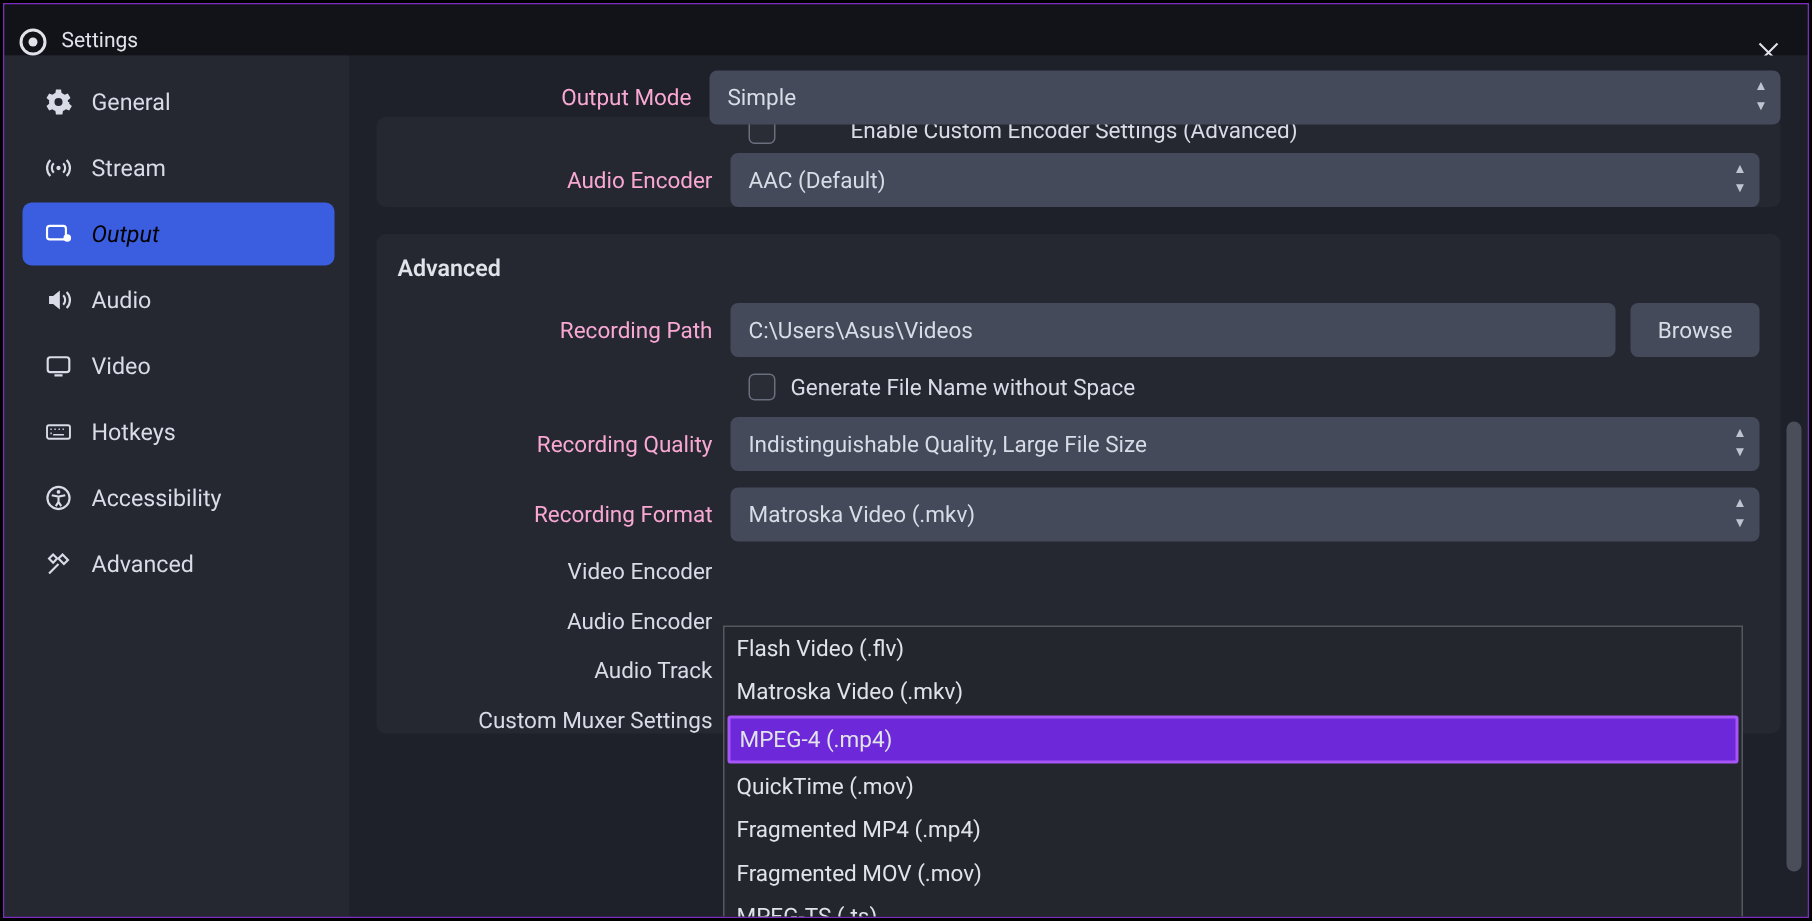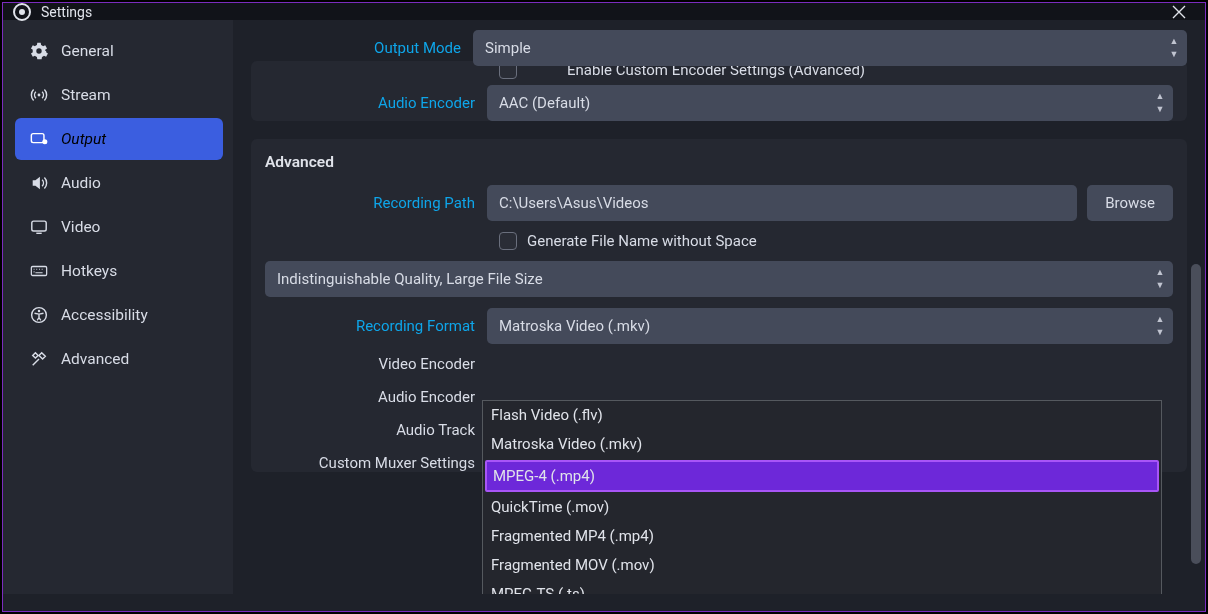"Settings" .titlebar { align-items: center -> flex-start; height: 17px -> 34px; padding: 3px 10px -> 16px 10px }
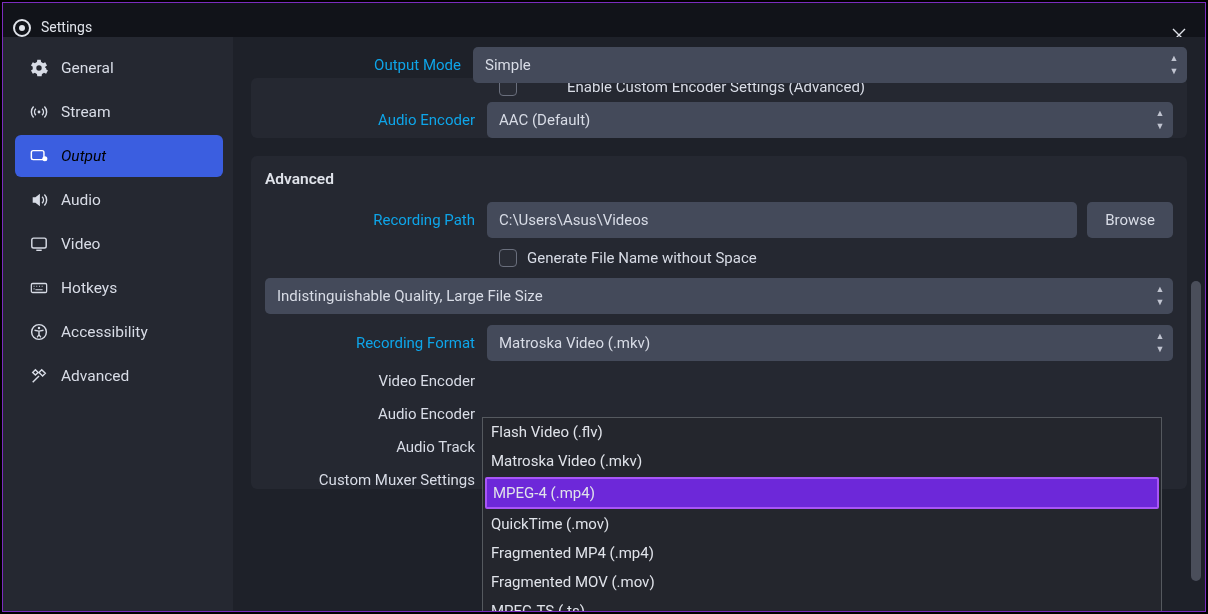"Output Mode" .form-label { color: #0ea5e9 -> #f9a8d4 }
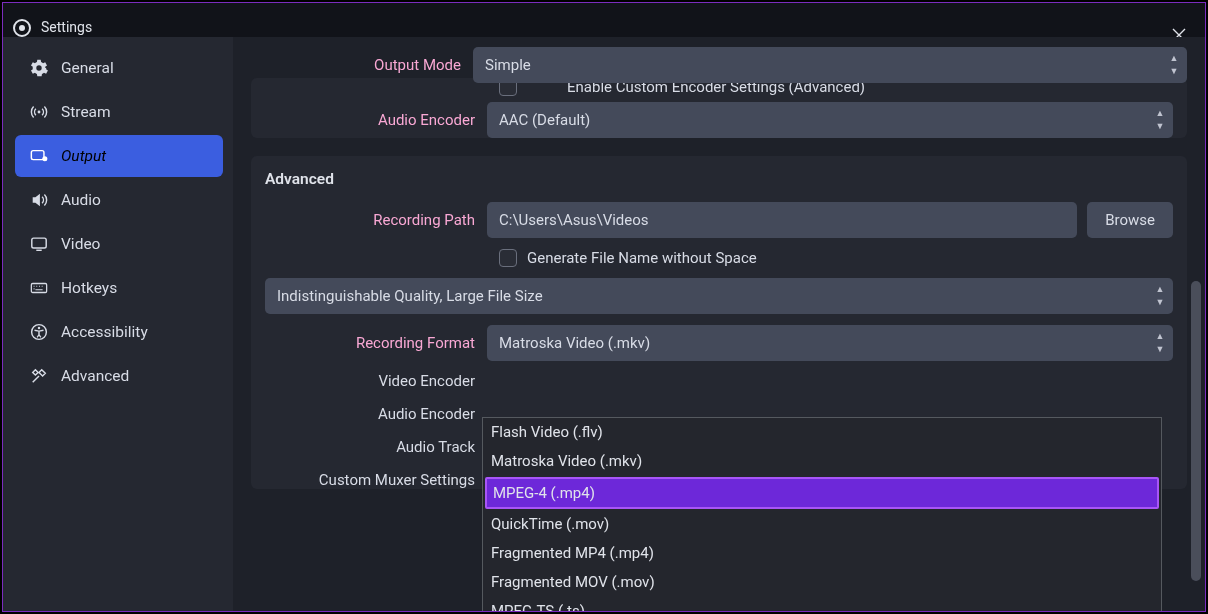"Recording Quality" div.form-label { html: none -> <div>Recording Quality</div> }
